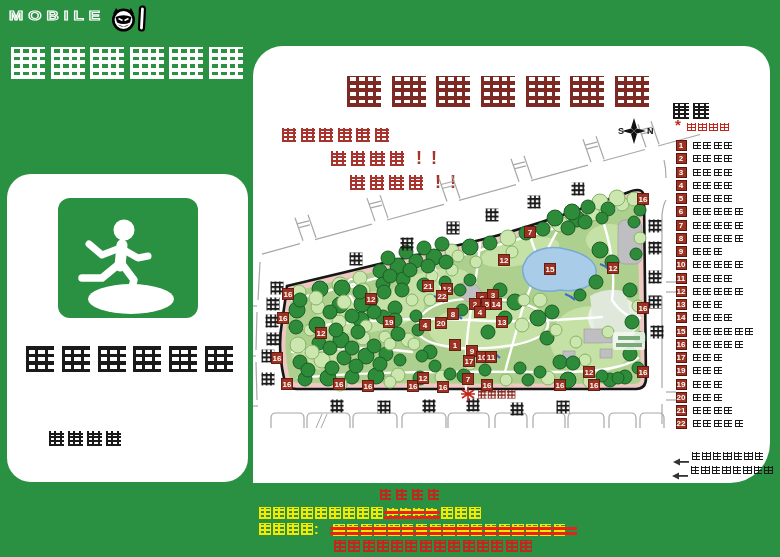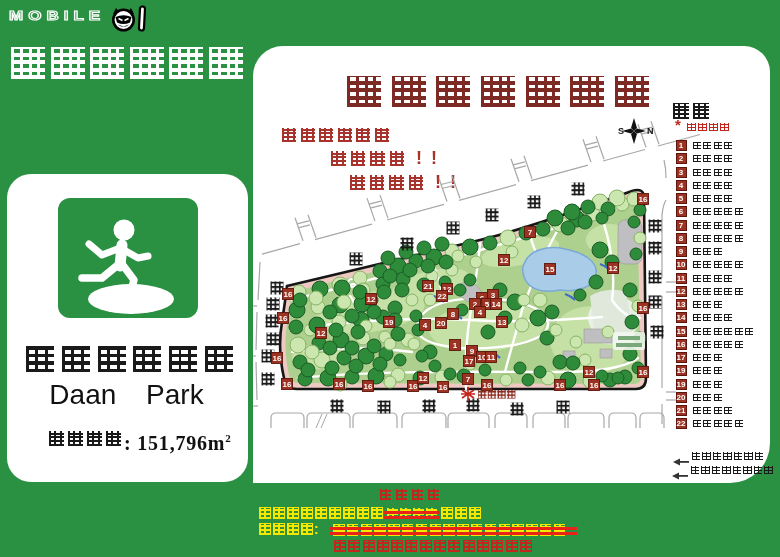"Daan Park" div.abs { html: <div>Daan Park</div> -> none }
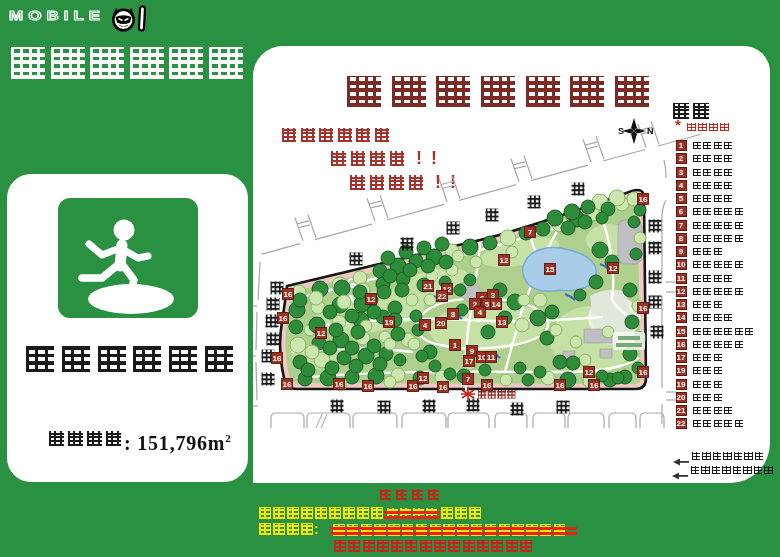": 151,796m2" span { html: <span>: 151,796m<sup>2</sup></span> -> none }
